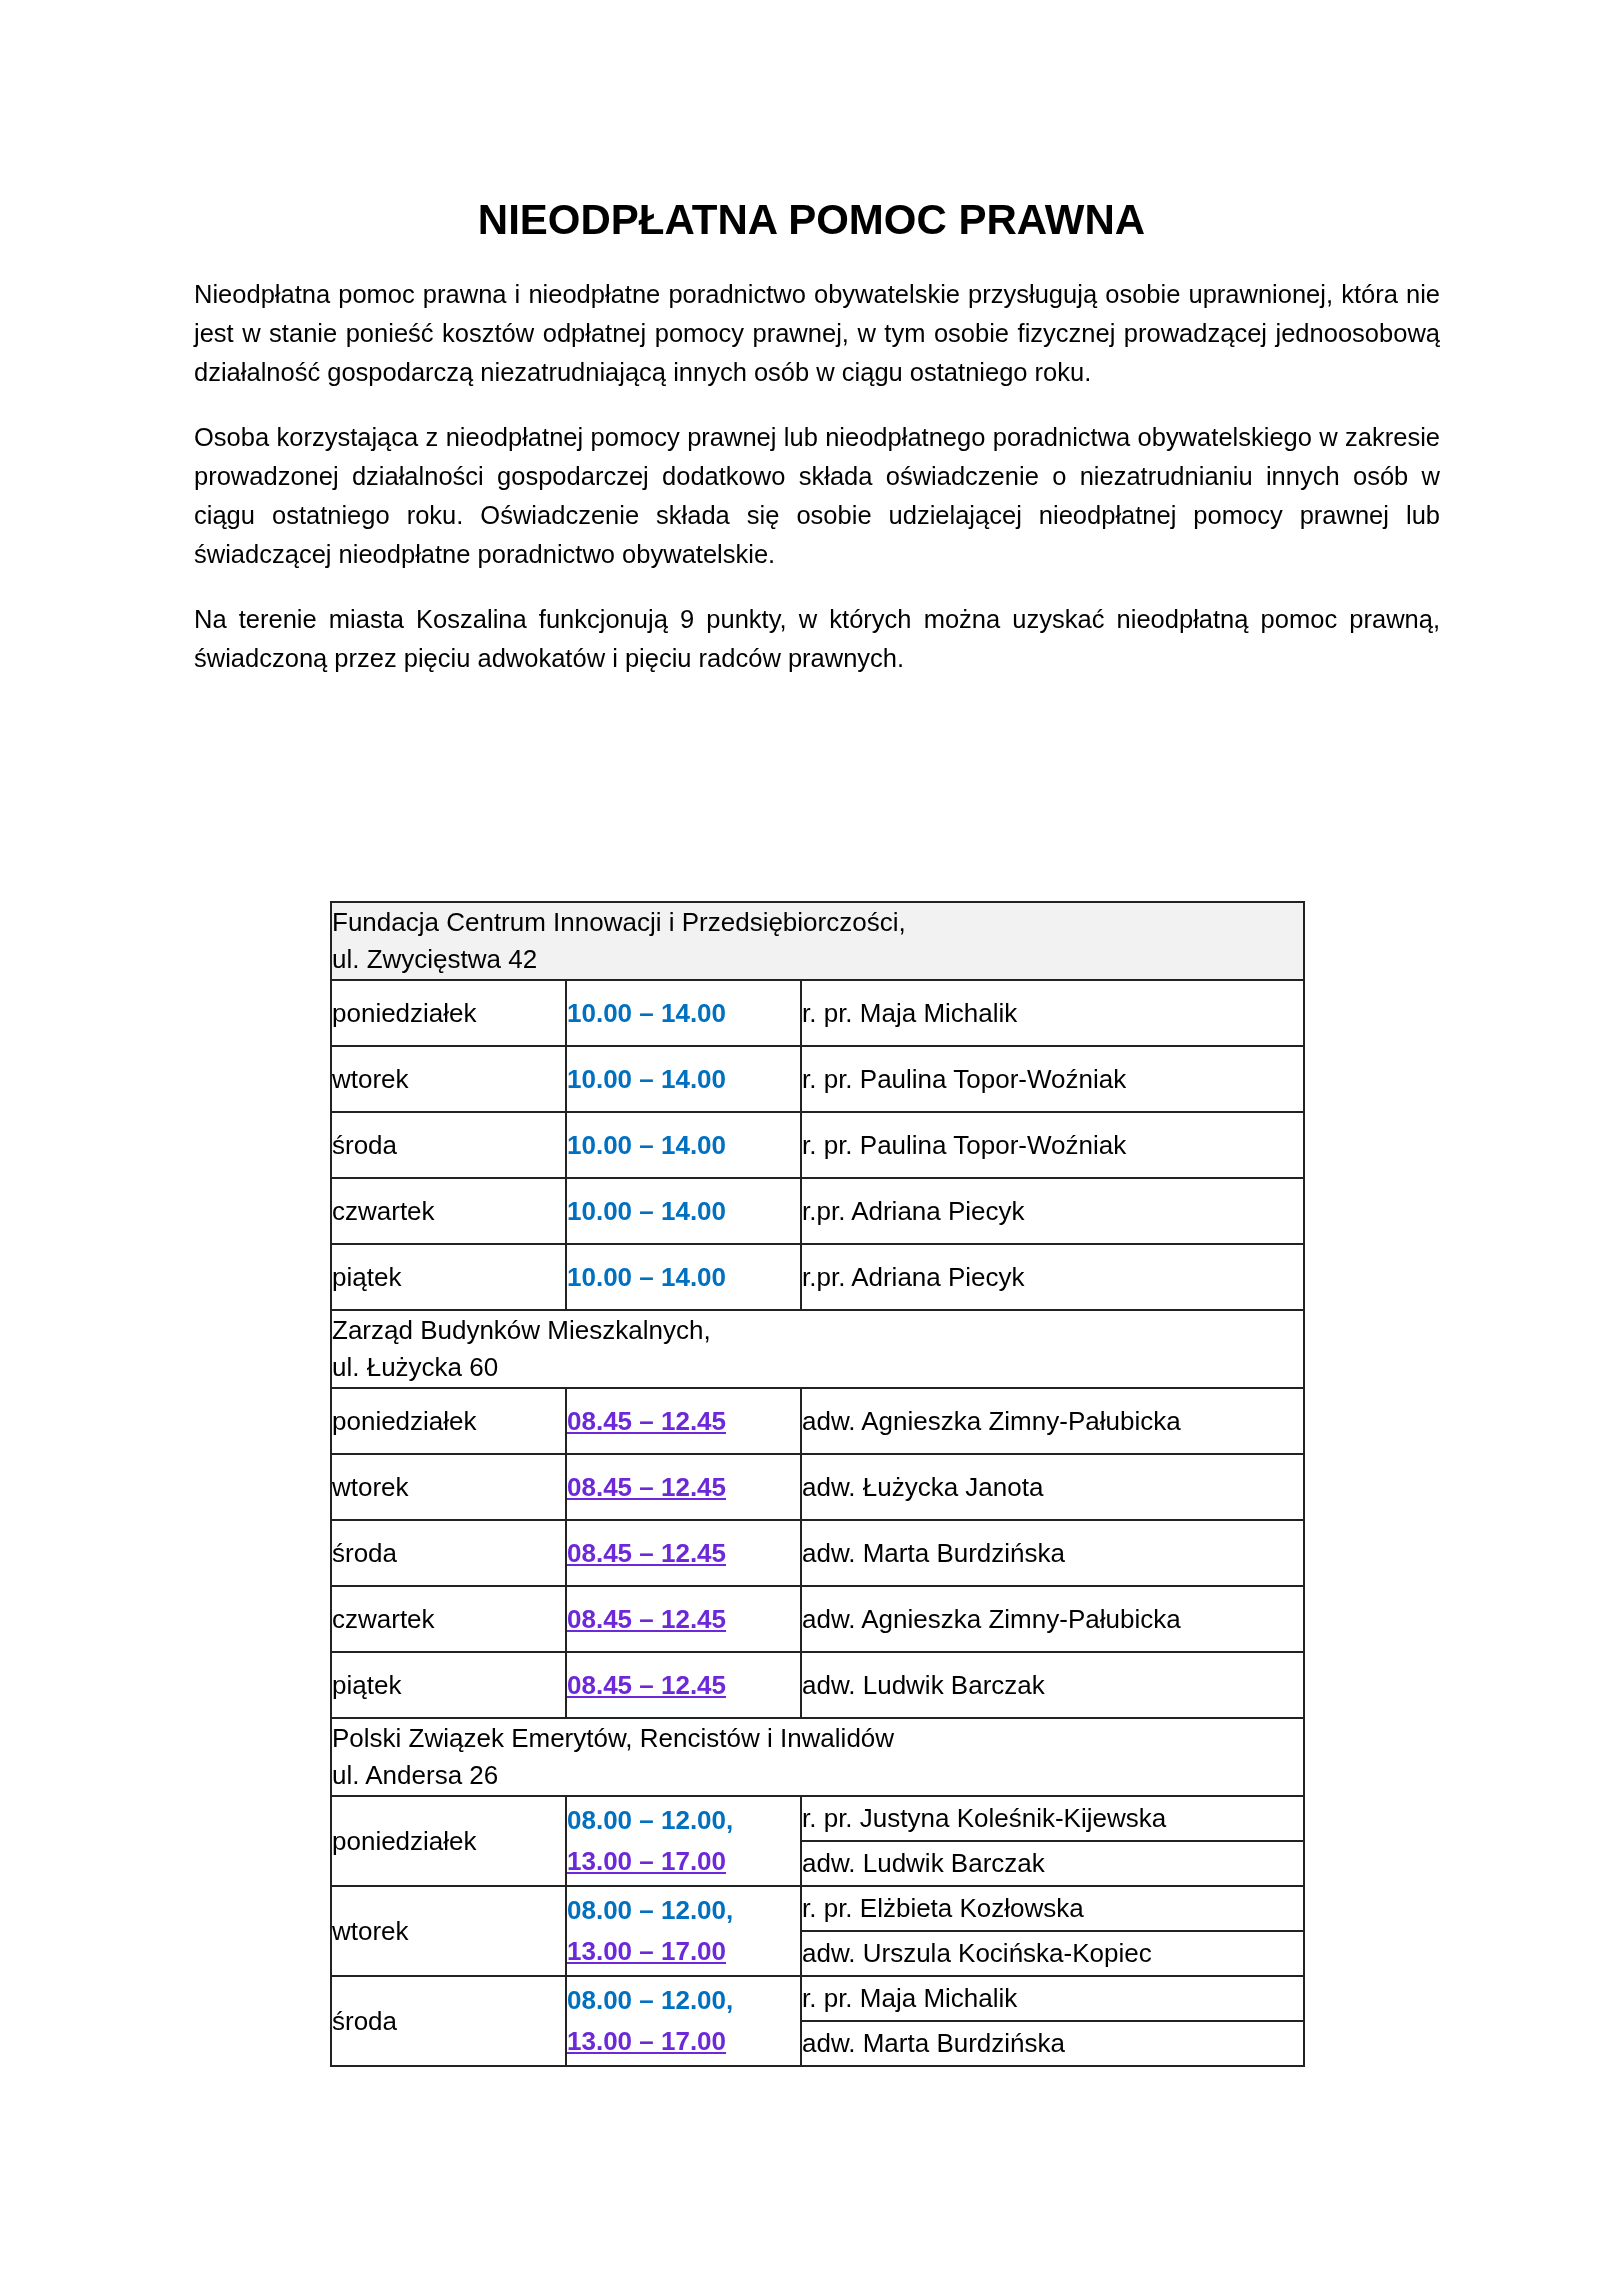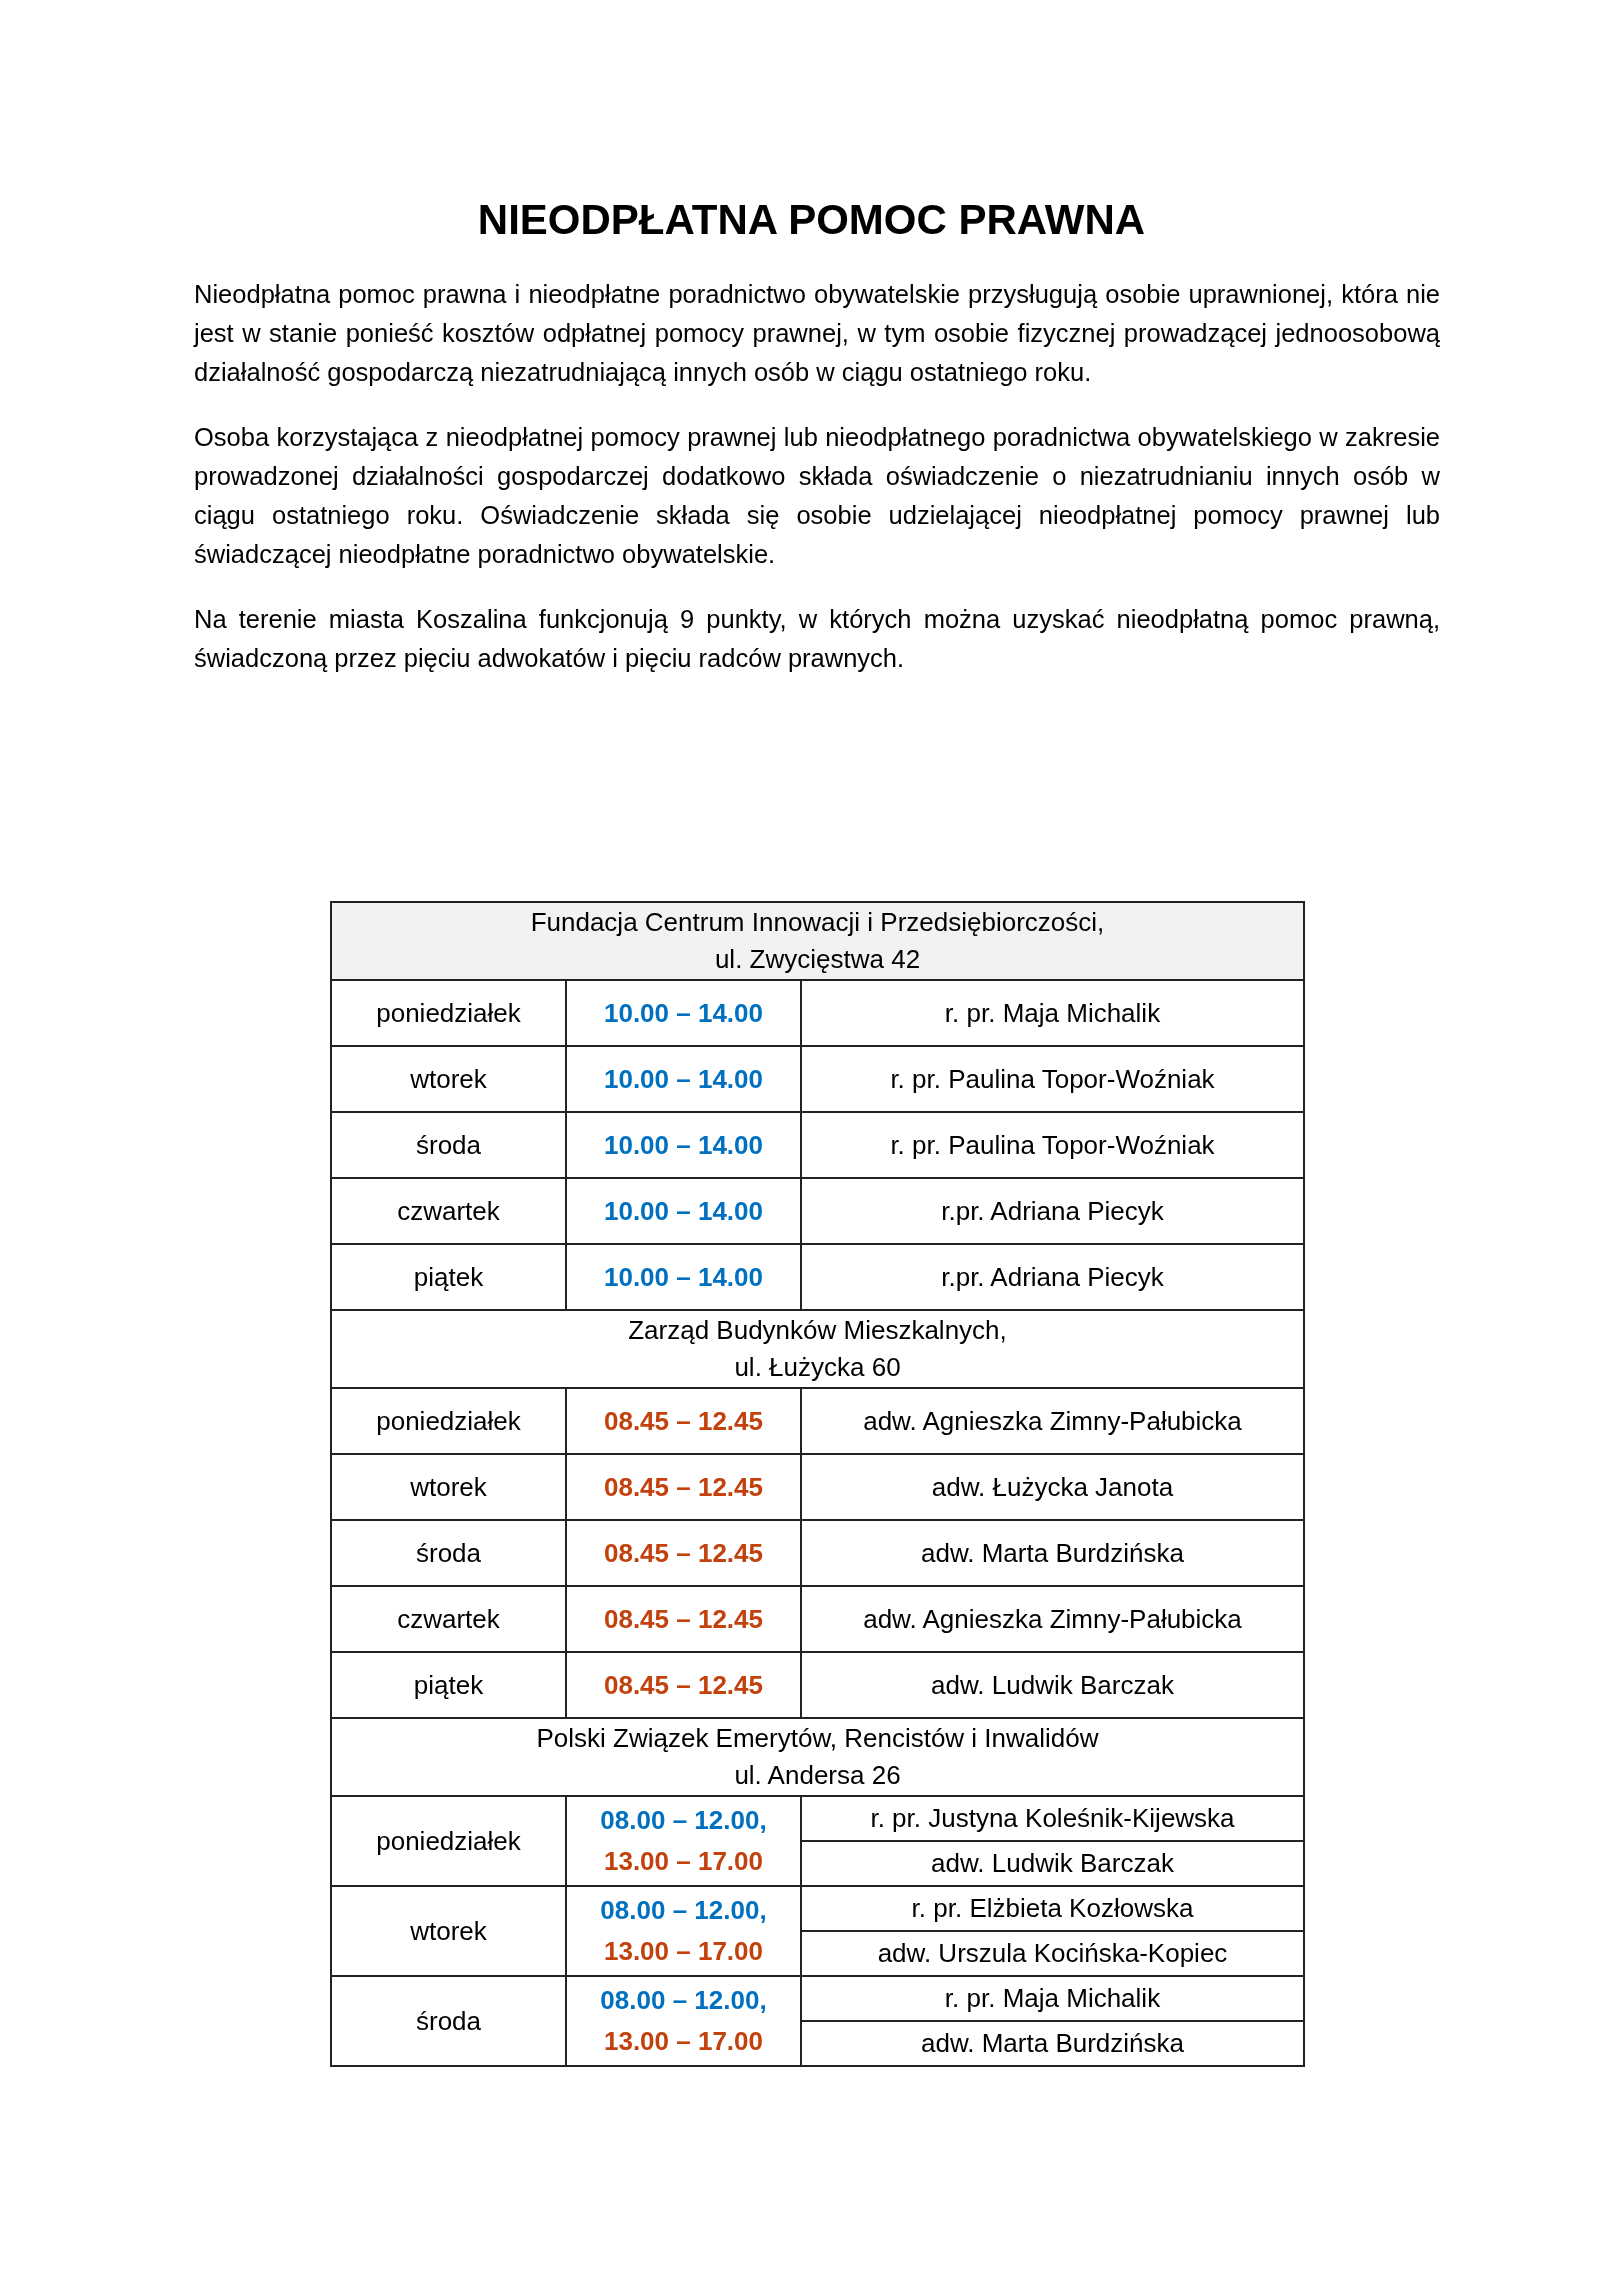"Fundacja Centrum Innowacji i" .sched td { text-align: center -> none }
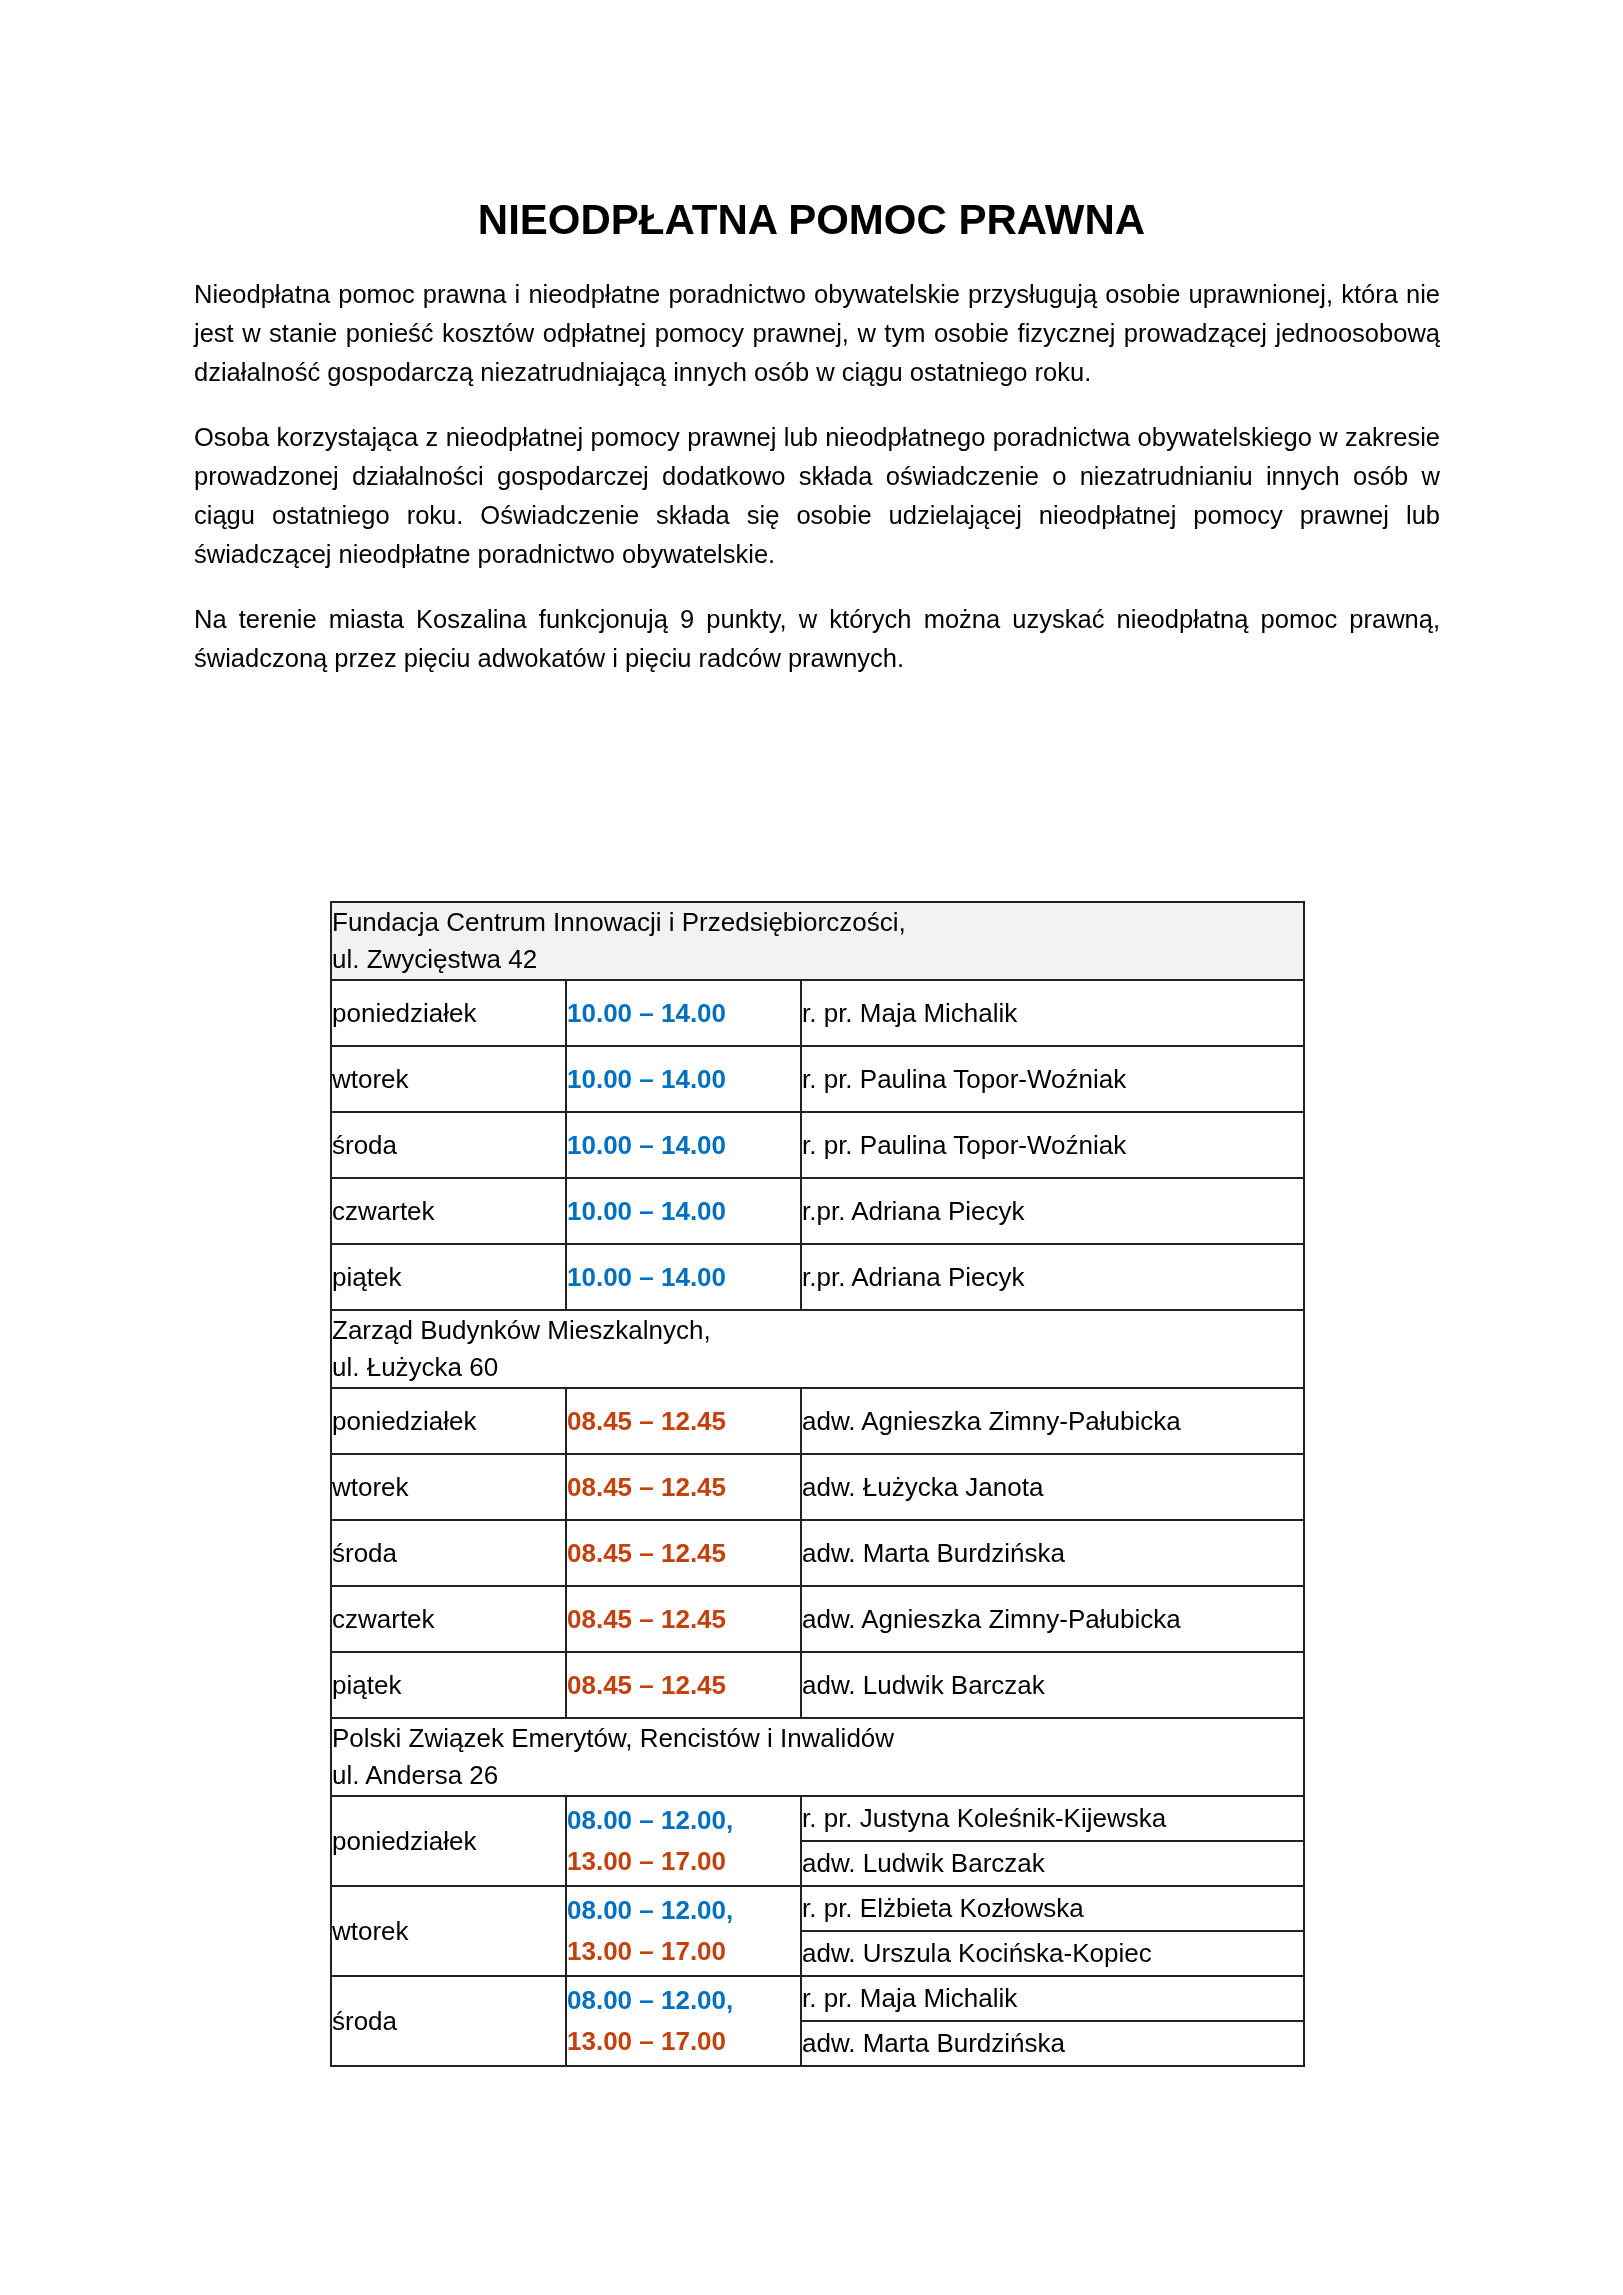"08.45 – 12.45" .red { color: #c2410c -> #6d28d9; text-decoration: none -> underline }
